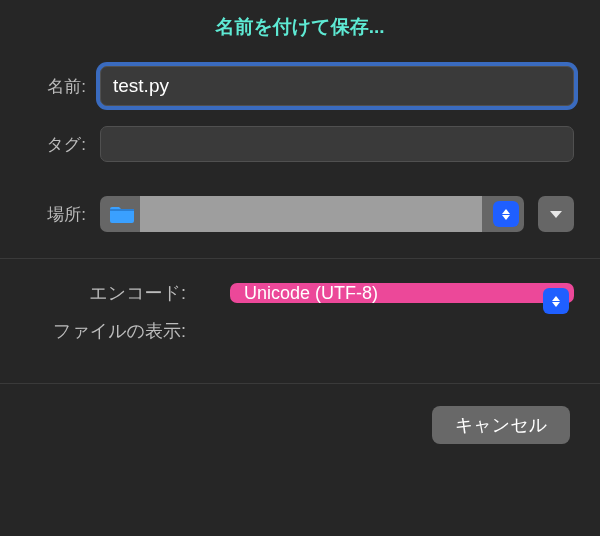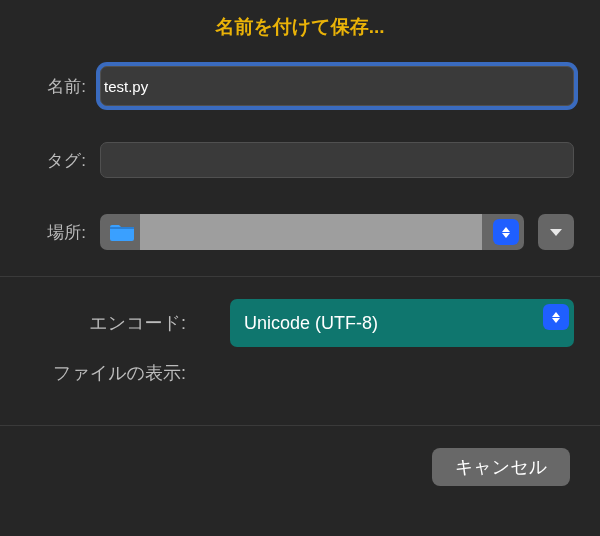"名前を付けて保存..." .title { color: #eab308 -> #5eead4 }
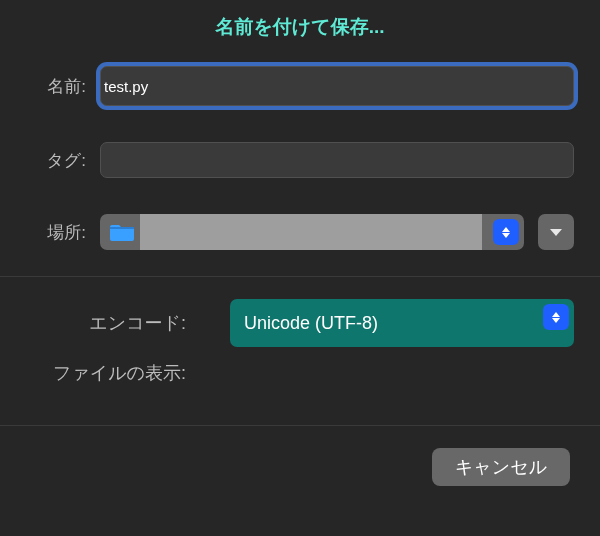"名前:" .row { margin-bottom: 36px -> 20px }
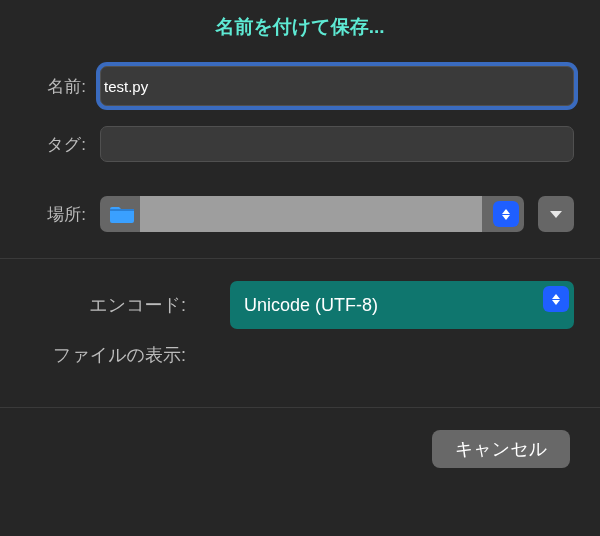"test.py" .name-input { font-size: 15px -> 19px; padding: 0 3px -> 0 12px }
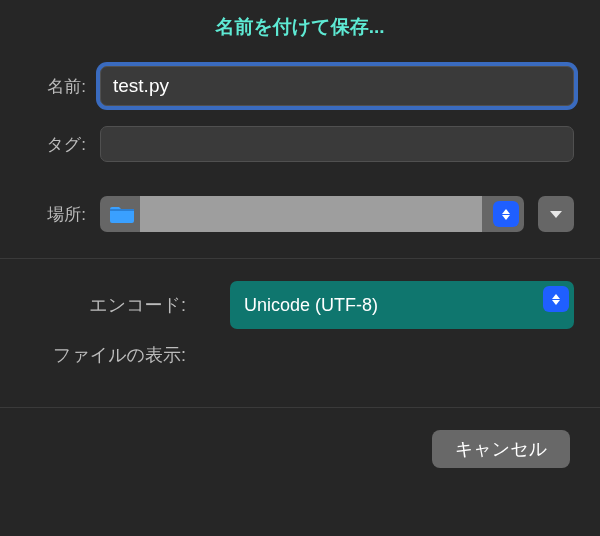"Unicode (UTF-8)" .opt-select { background: #0f766e -> #ec4899; height: 48px -> 20px }
